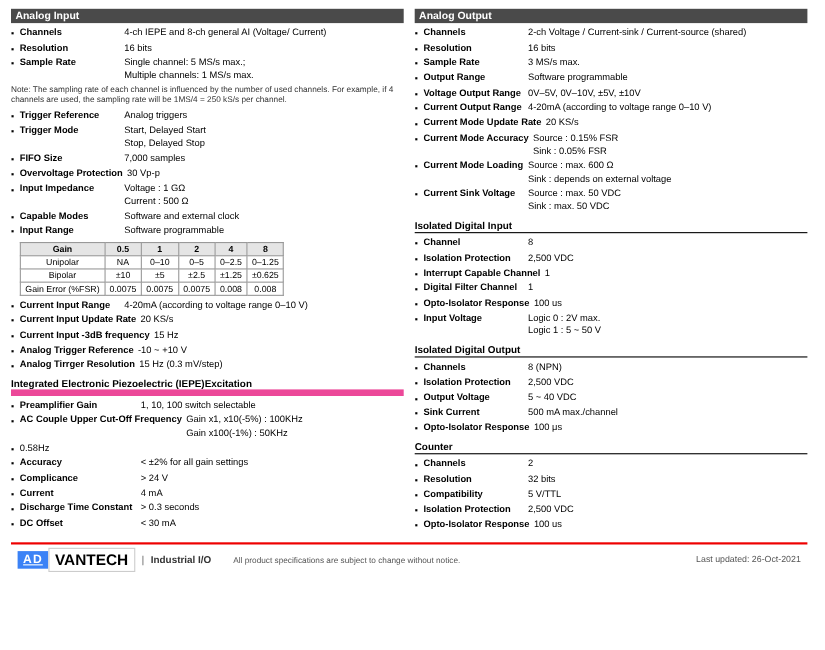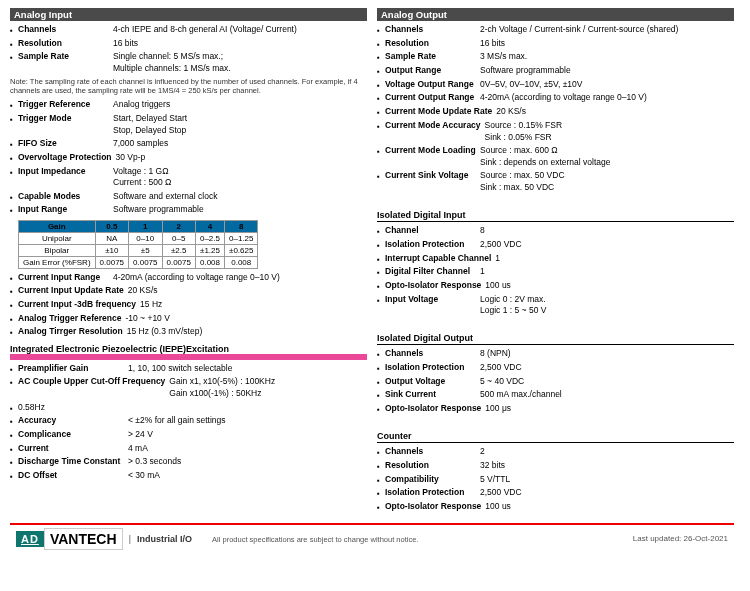"Isolated Digital Input" .isolated-section { margin-top: 16px -> 6px }
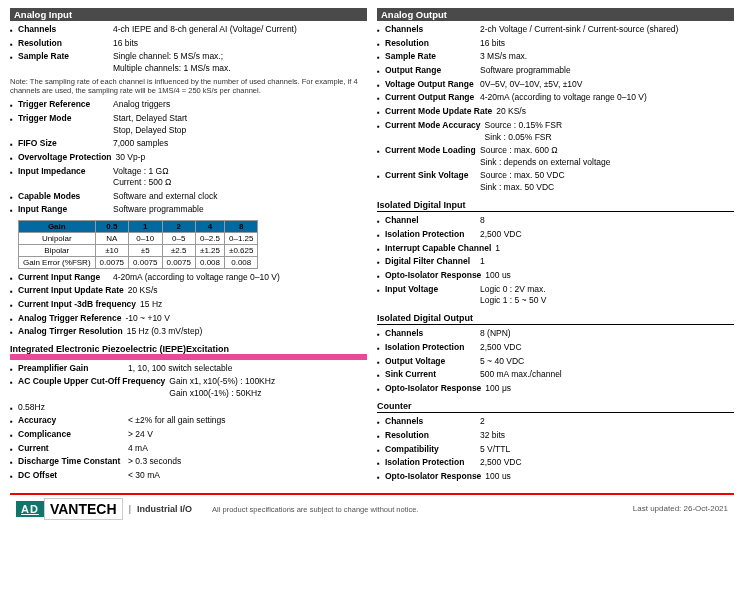"Gain" table.gain-table th { background: #0369a1 -> #e5e5e5 }
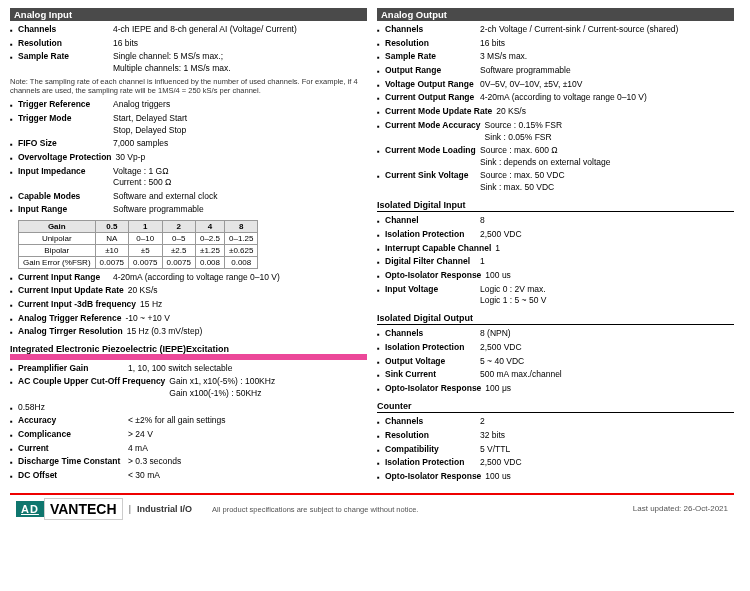"AD" .logo-adv { background: #0f766e -> #3b82f6 }
